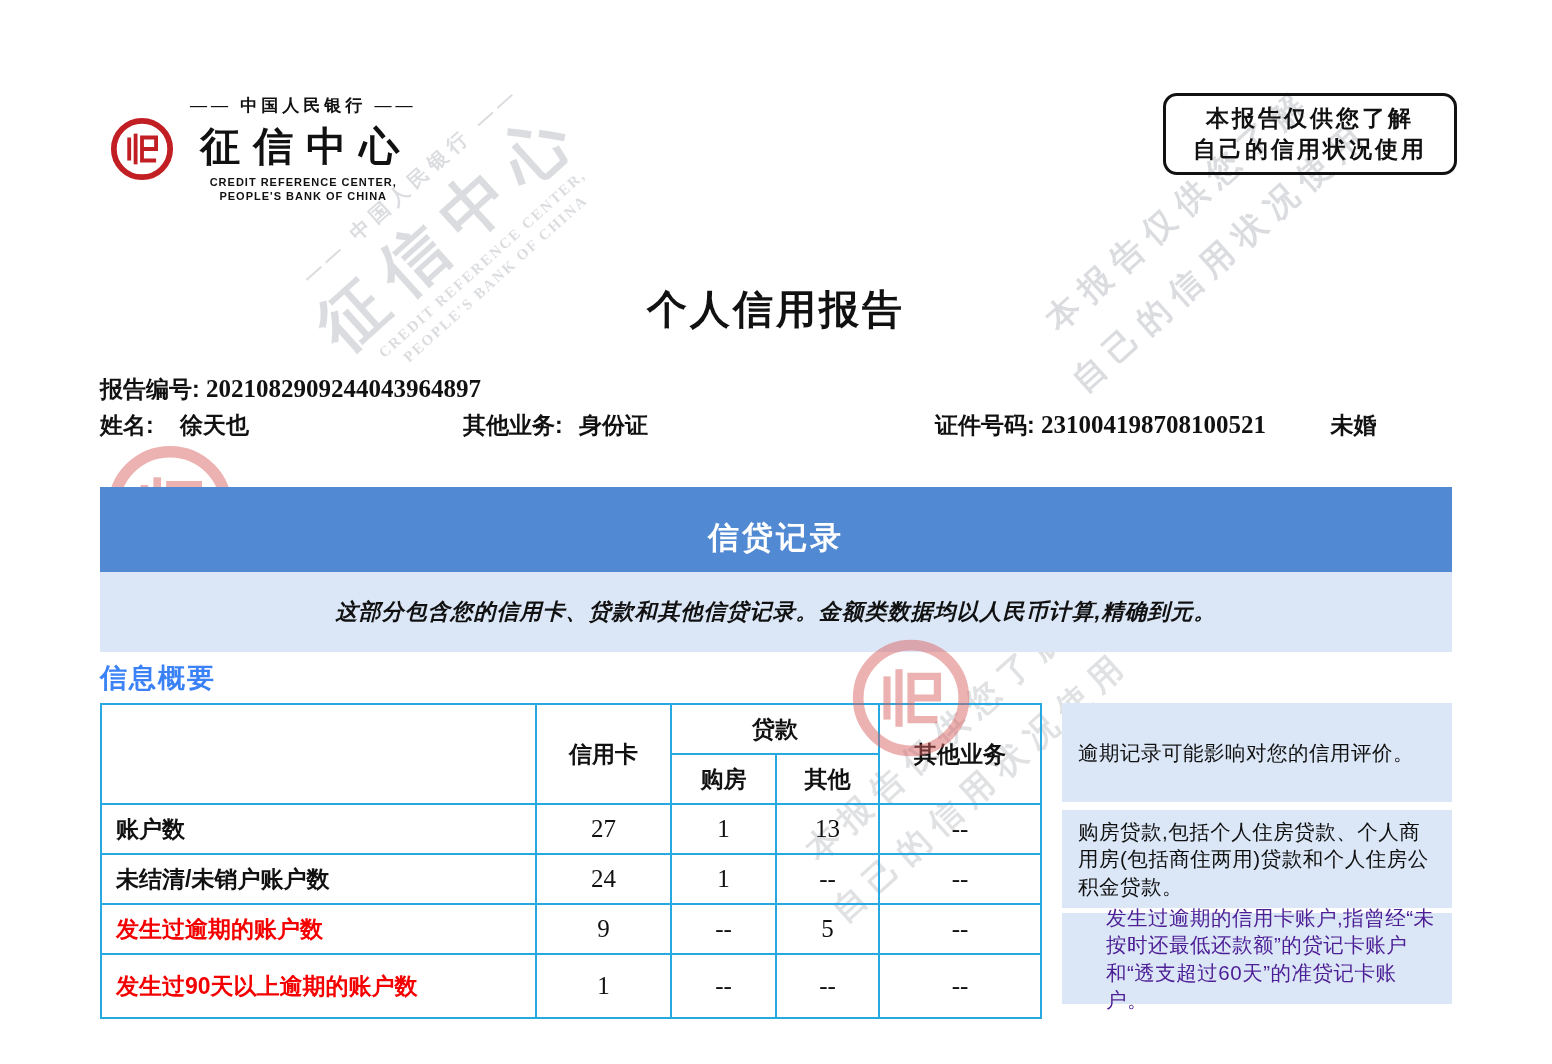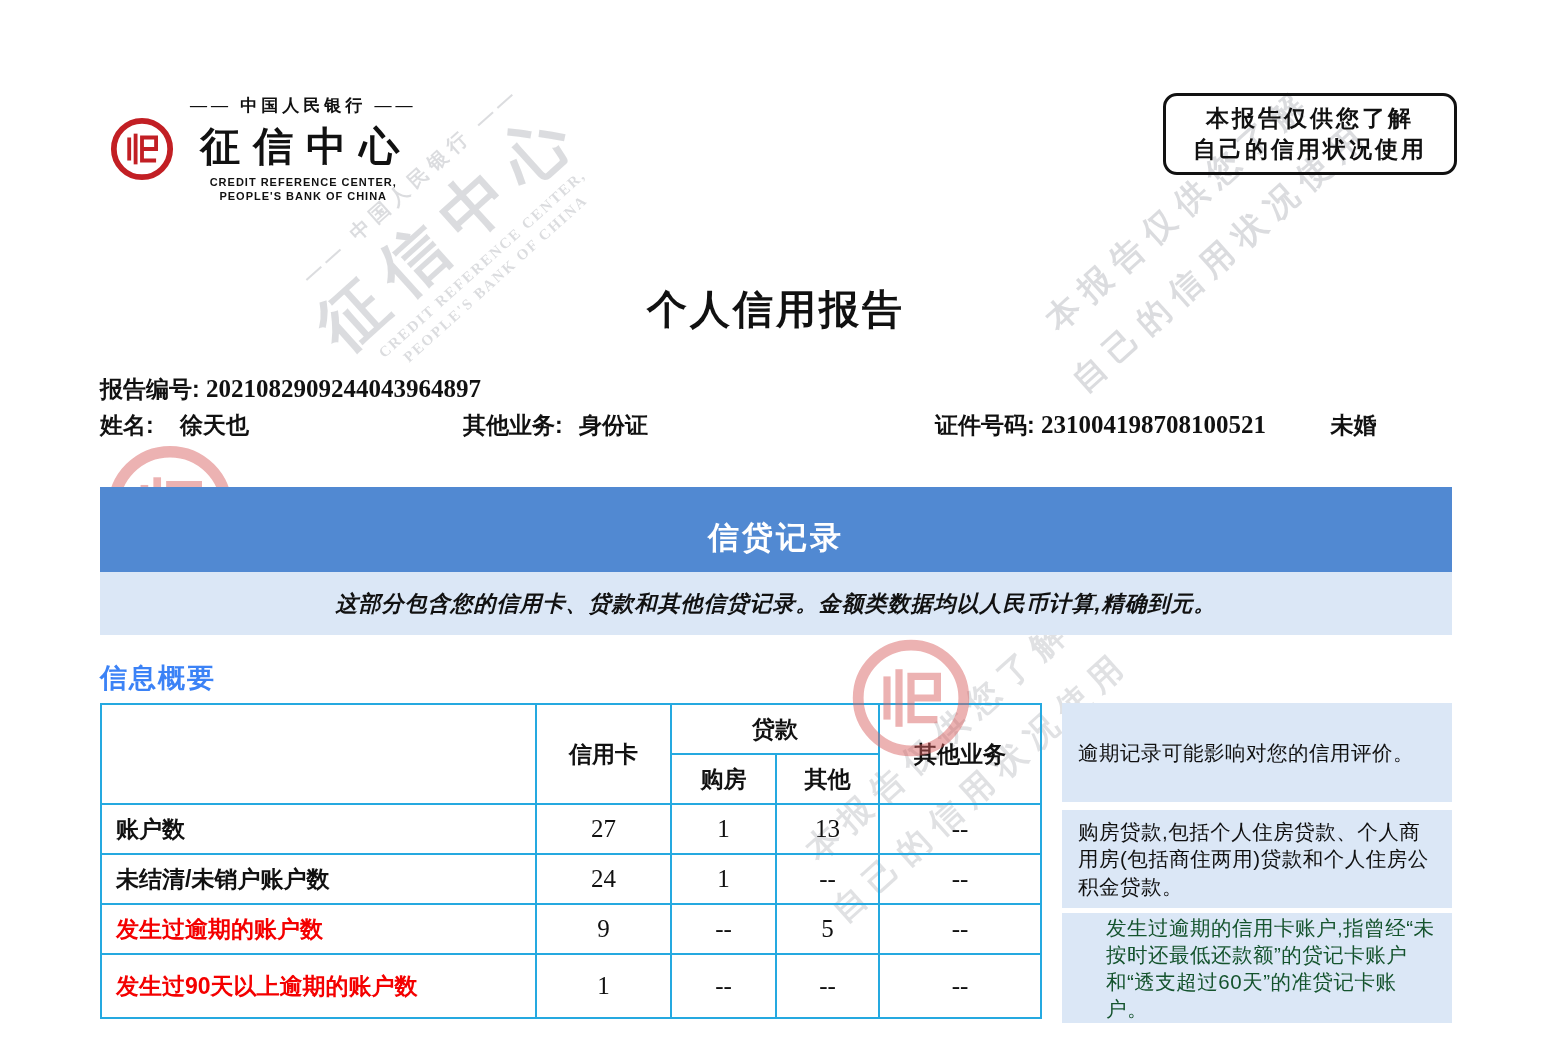"这部分包含您的信用卡、贷款和其他信贷记录。金额类数据均以人民币计算,精确到元。" .band { height: 63px -> 80px }
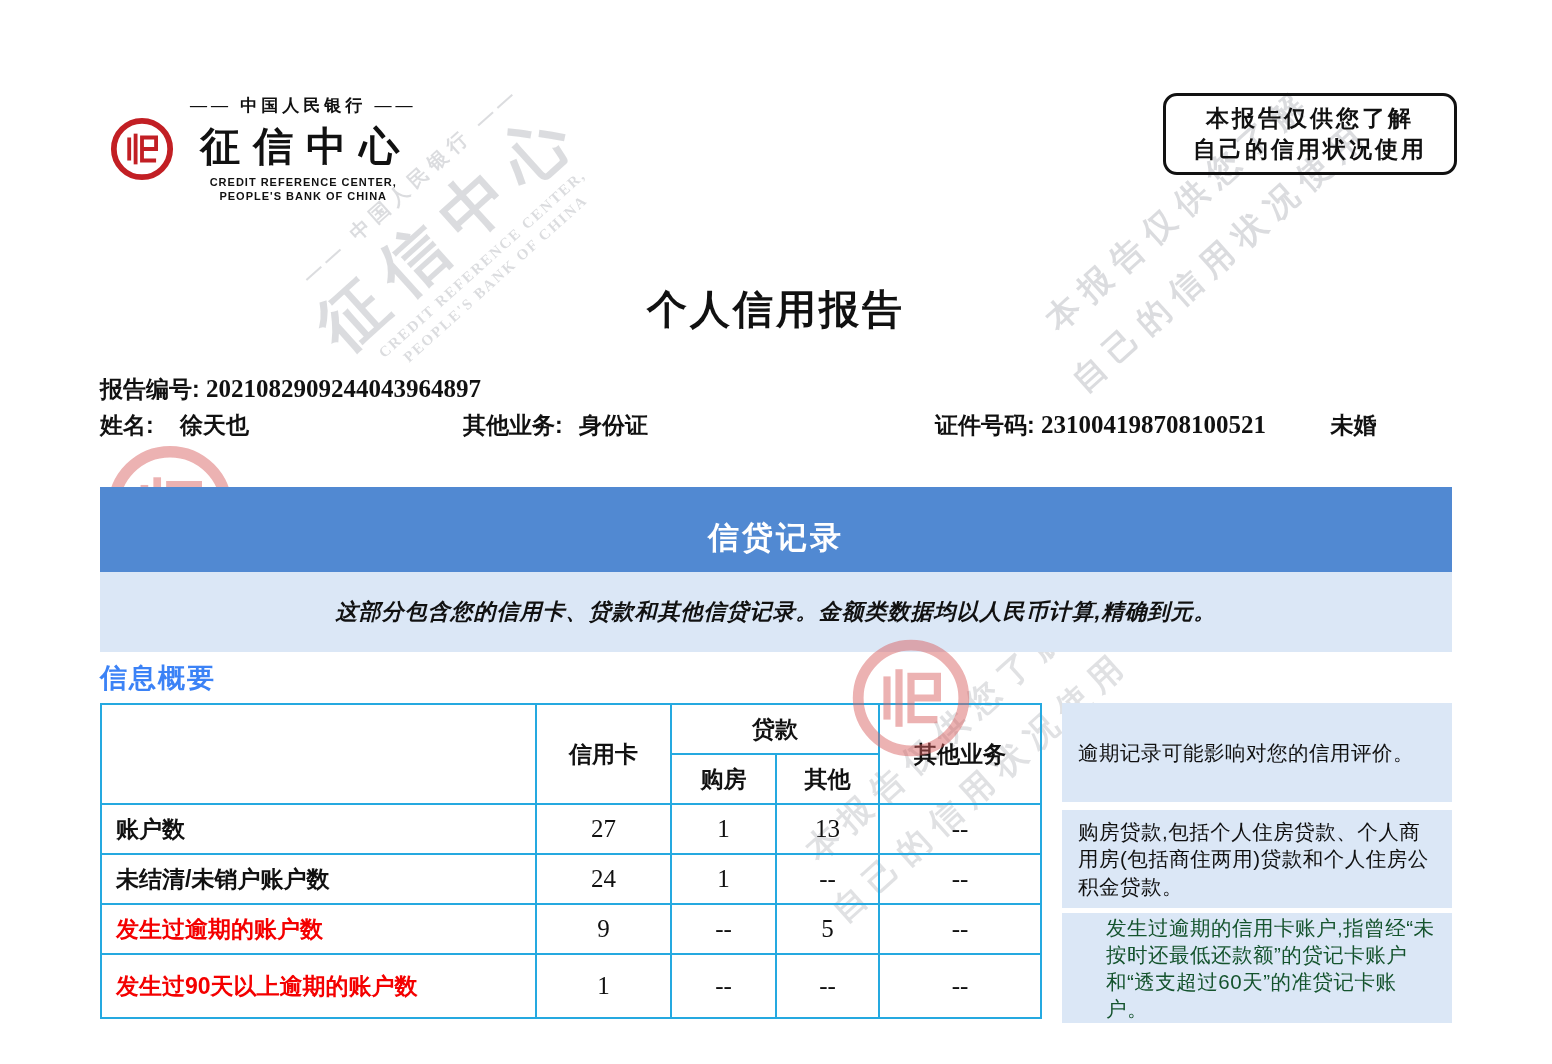"发生过逾期的信用卡账户,指曾经“未按时还最低还款额”的贷记卡账户和“透支超过60" .note-3 { color: #14532d -> #4c1d95; height: 110px -> 91px }
